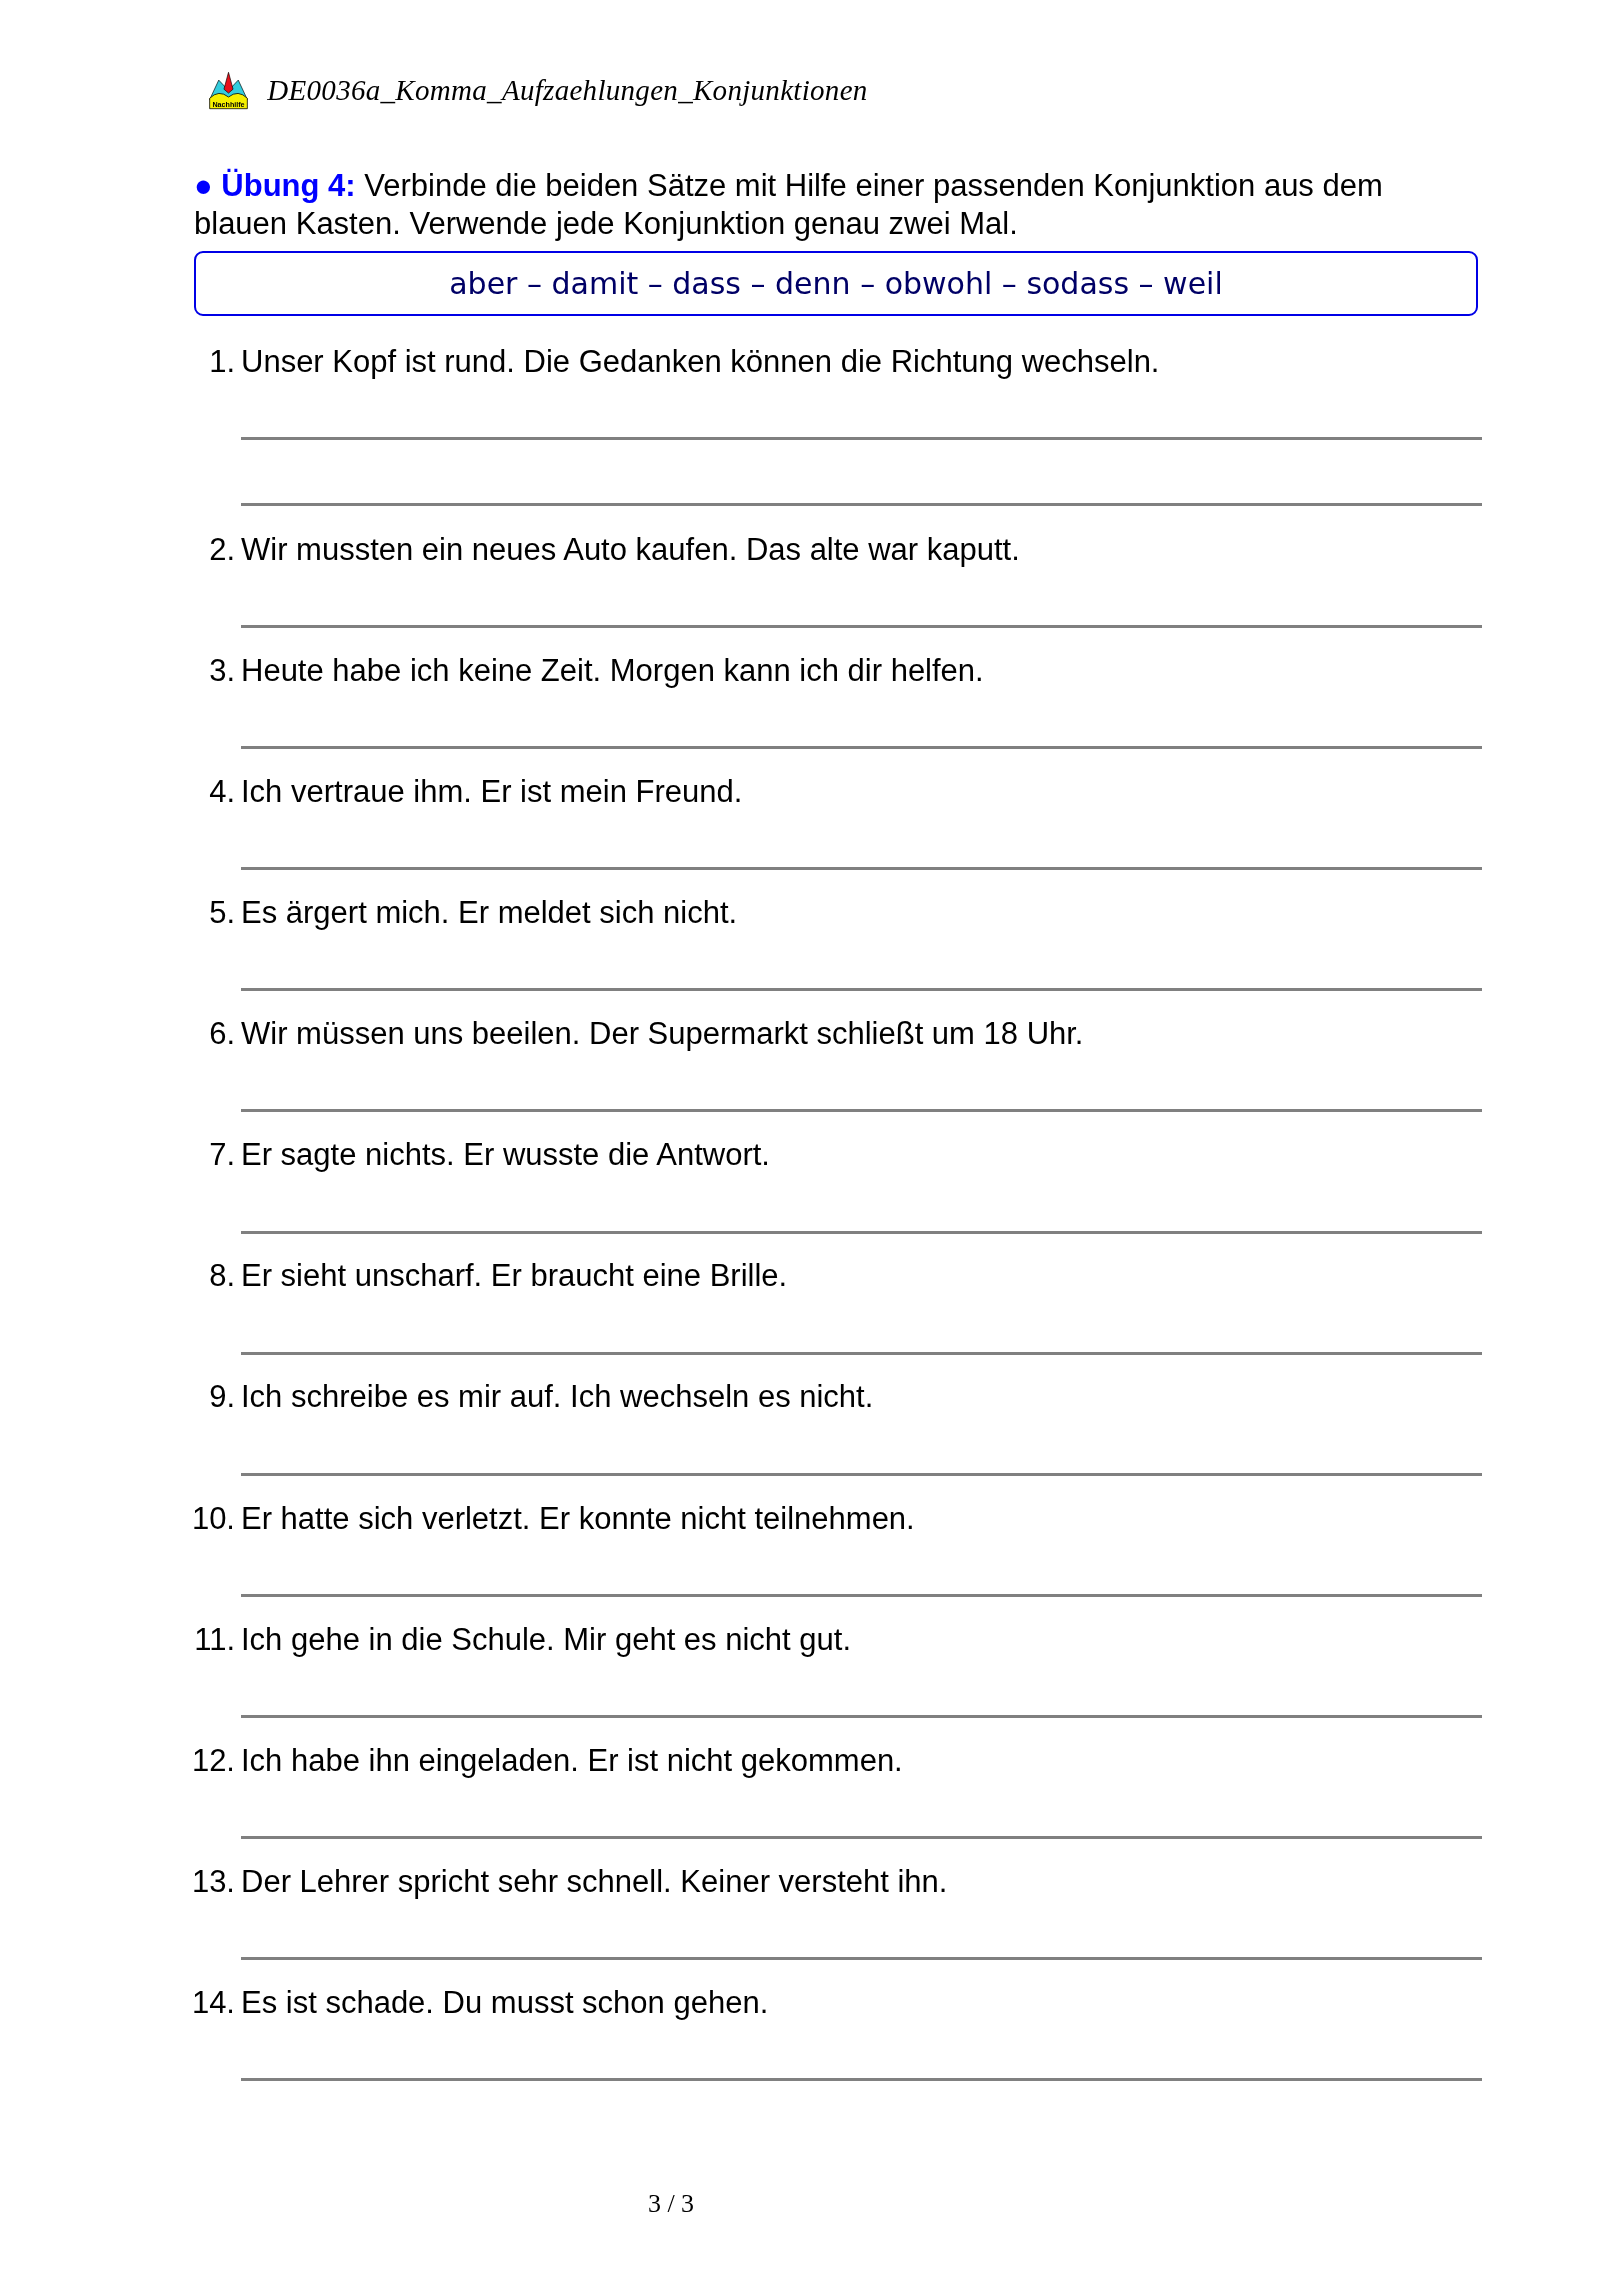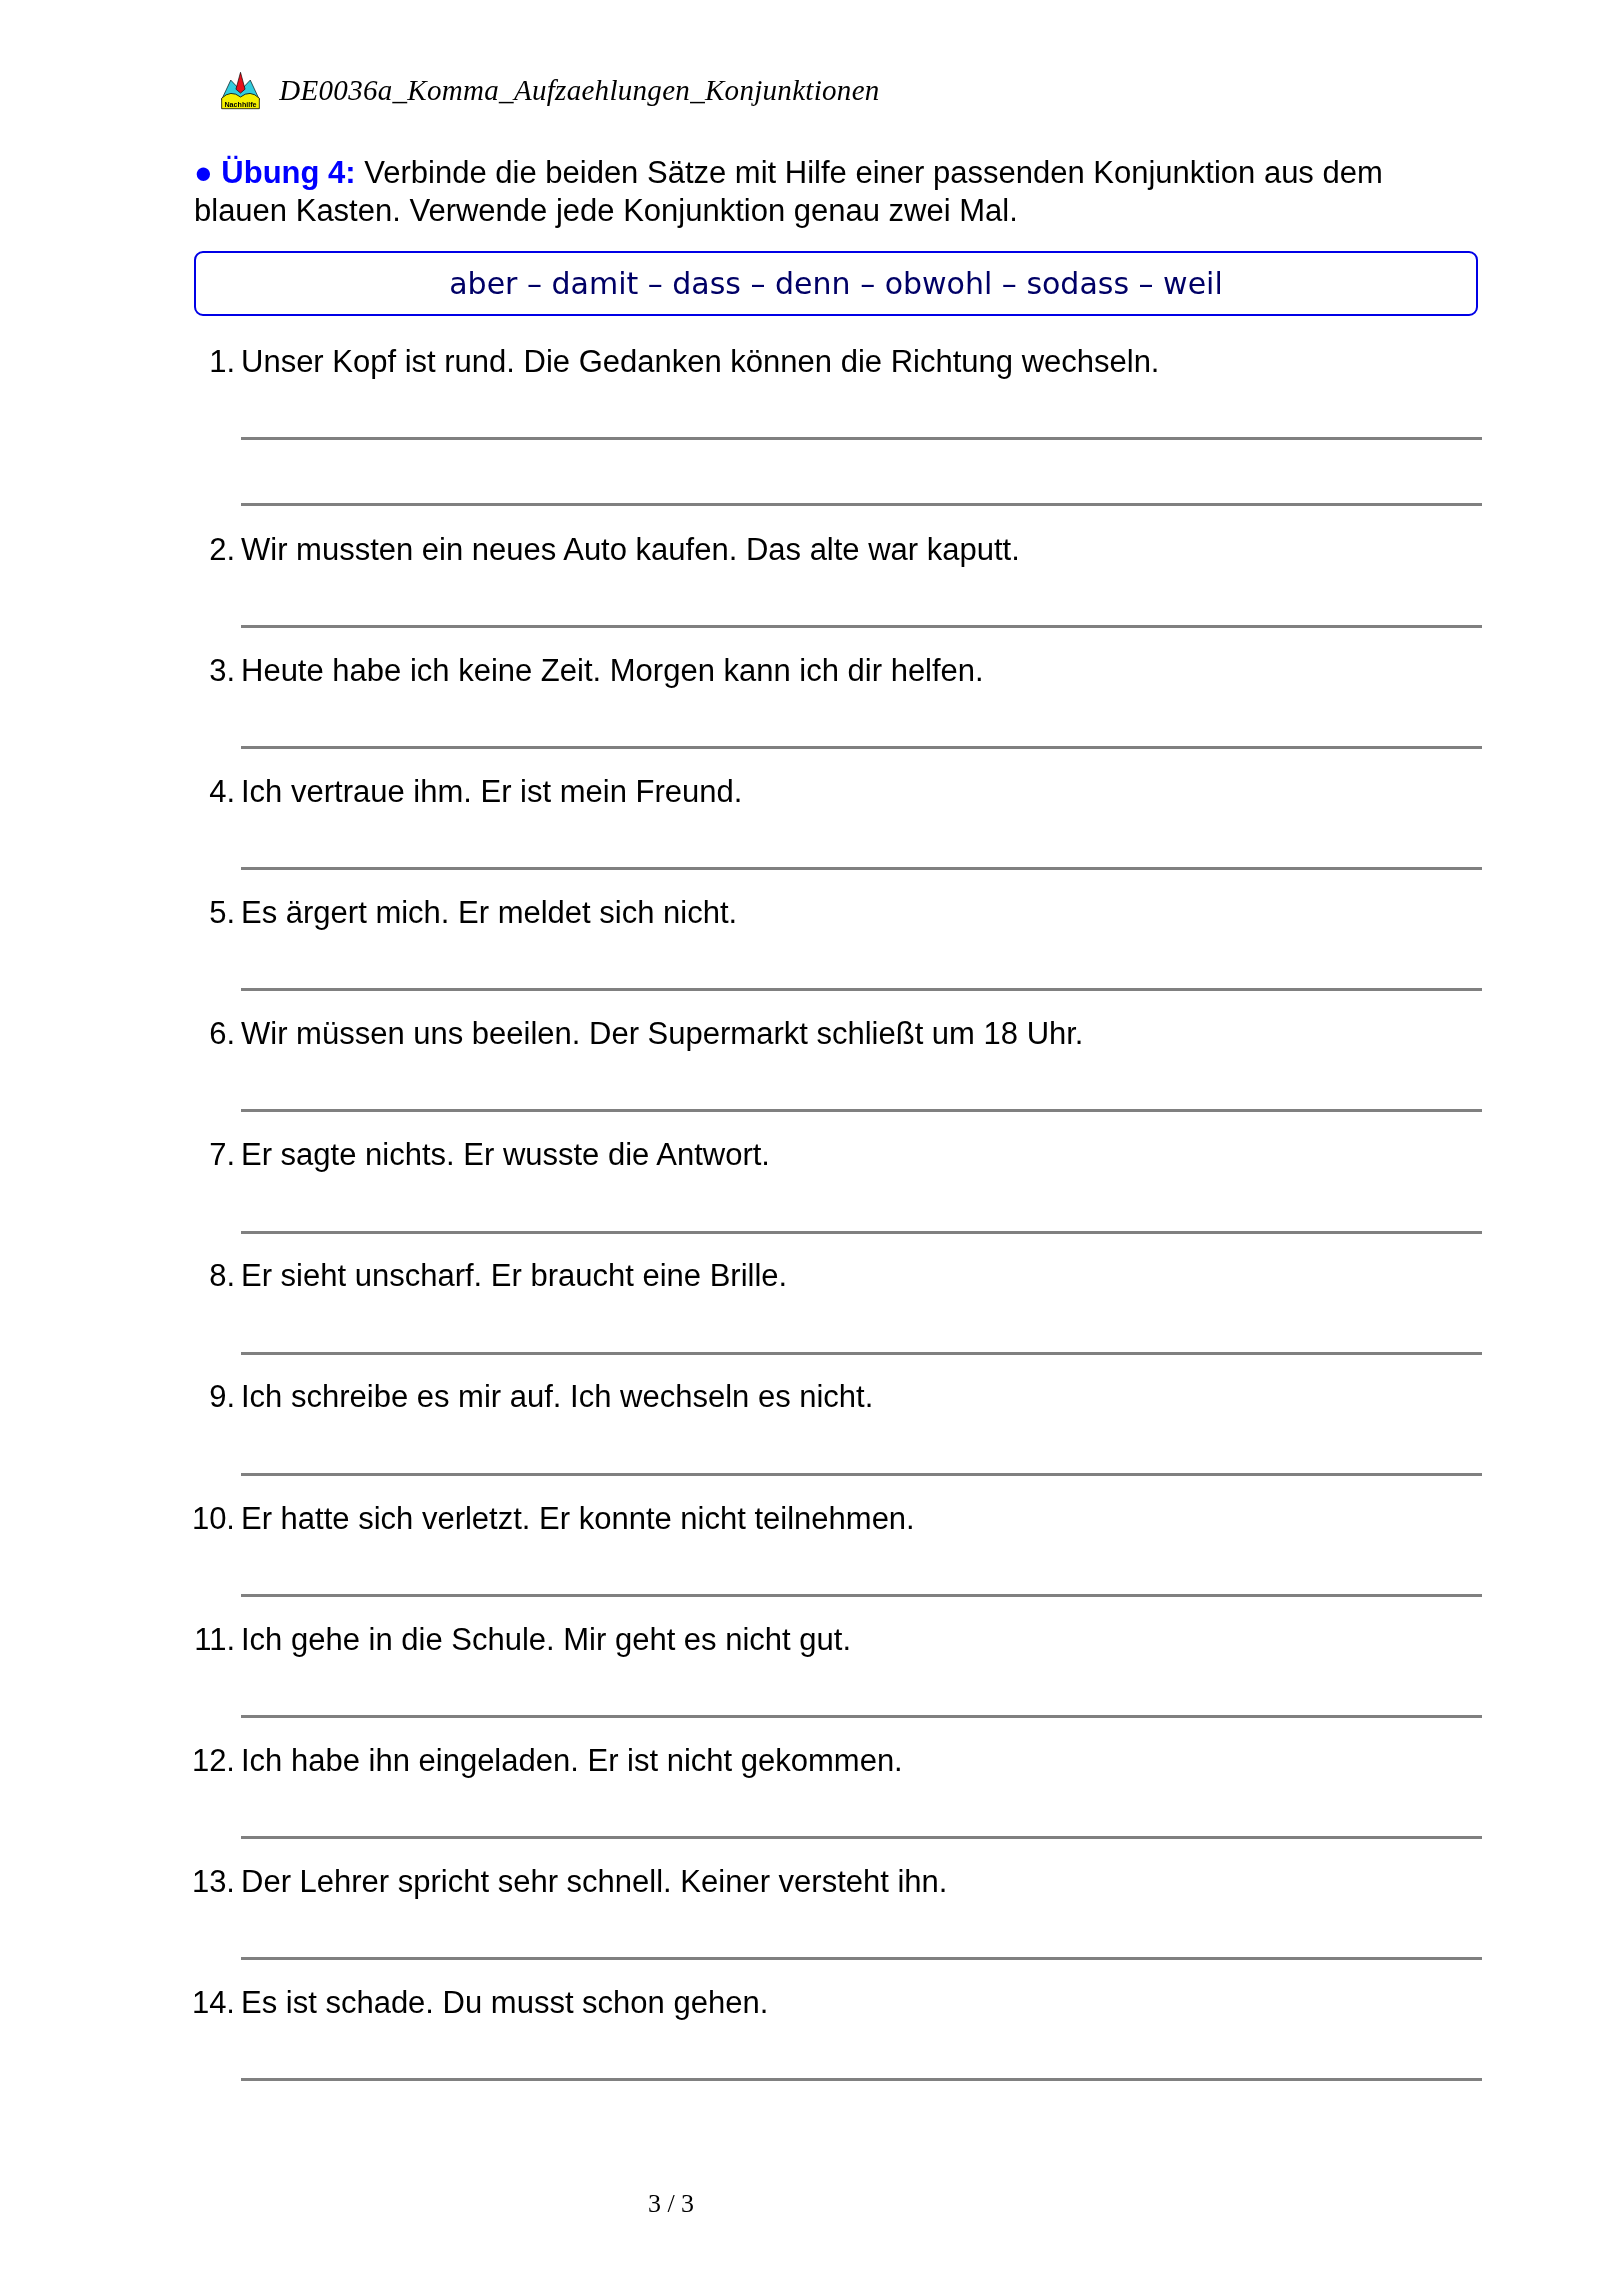"Nachhilfe" .header { left: 220px -> 208px }
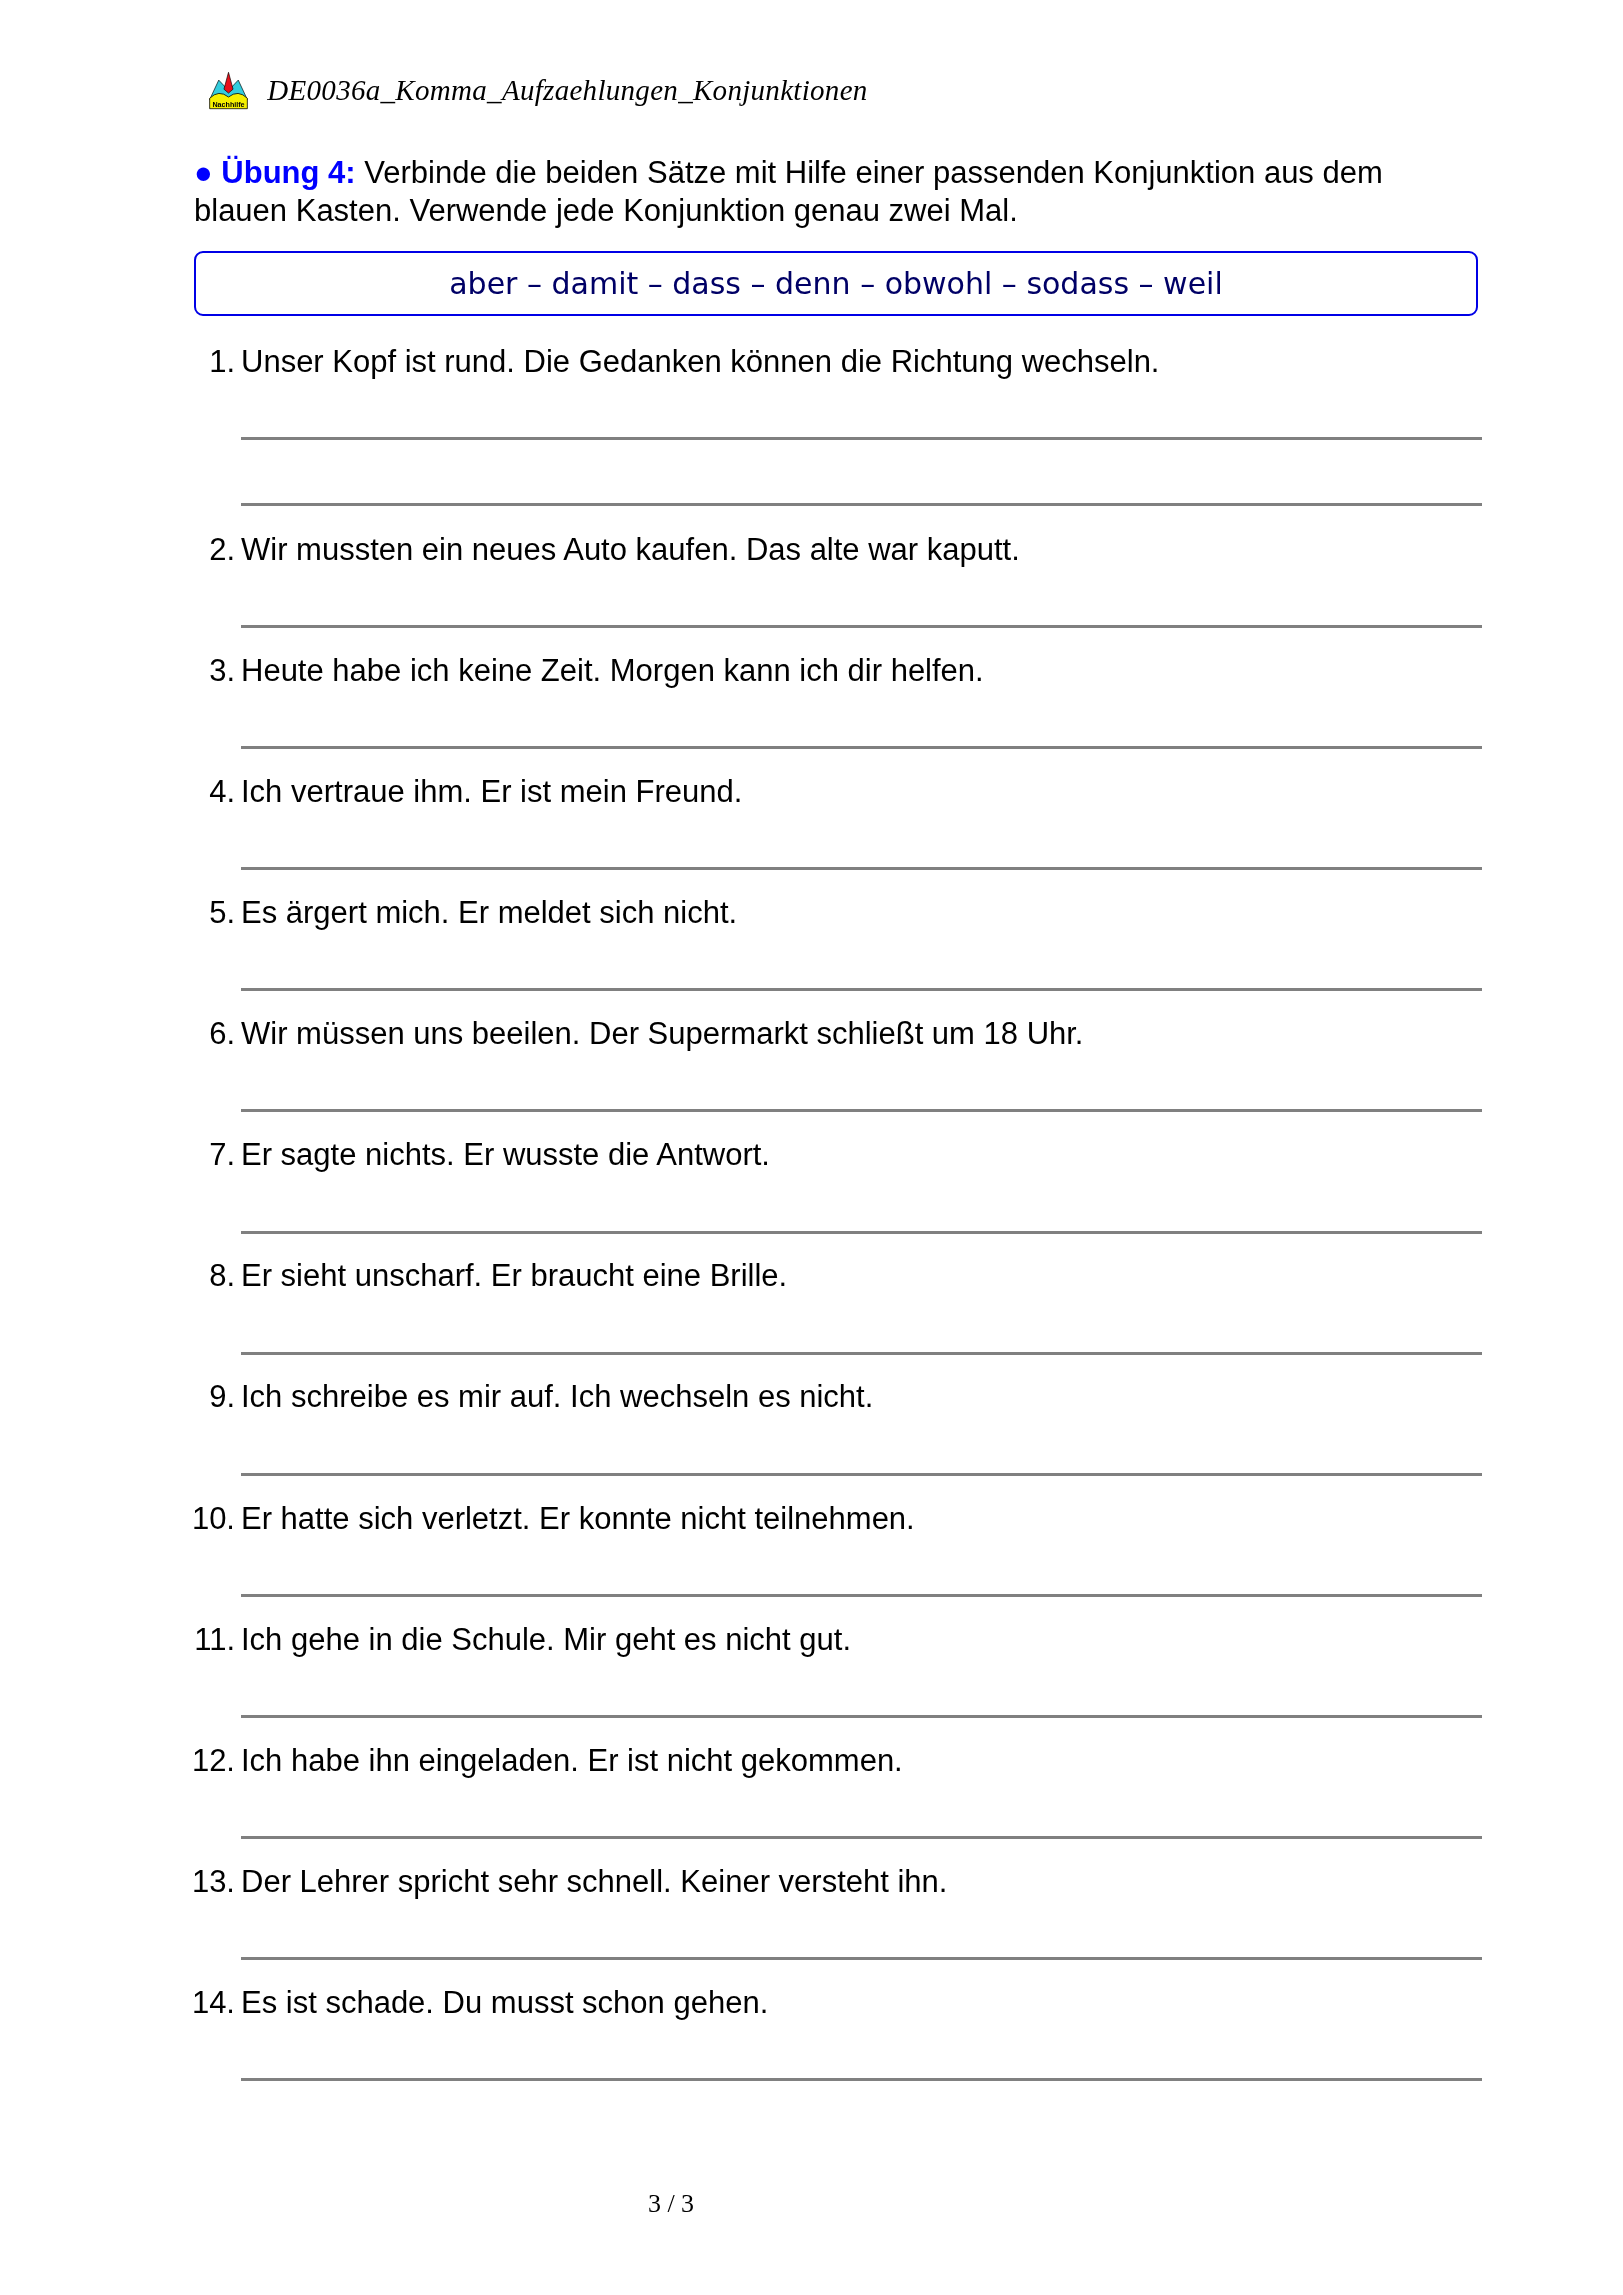"● Übung 4: Verbinde die" .instruction { top: 154px -> 167px }
